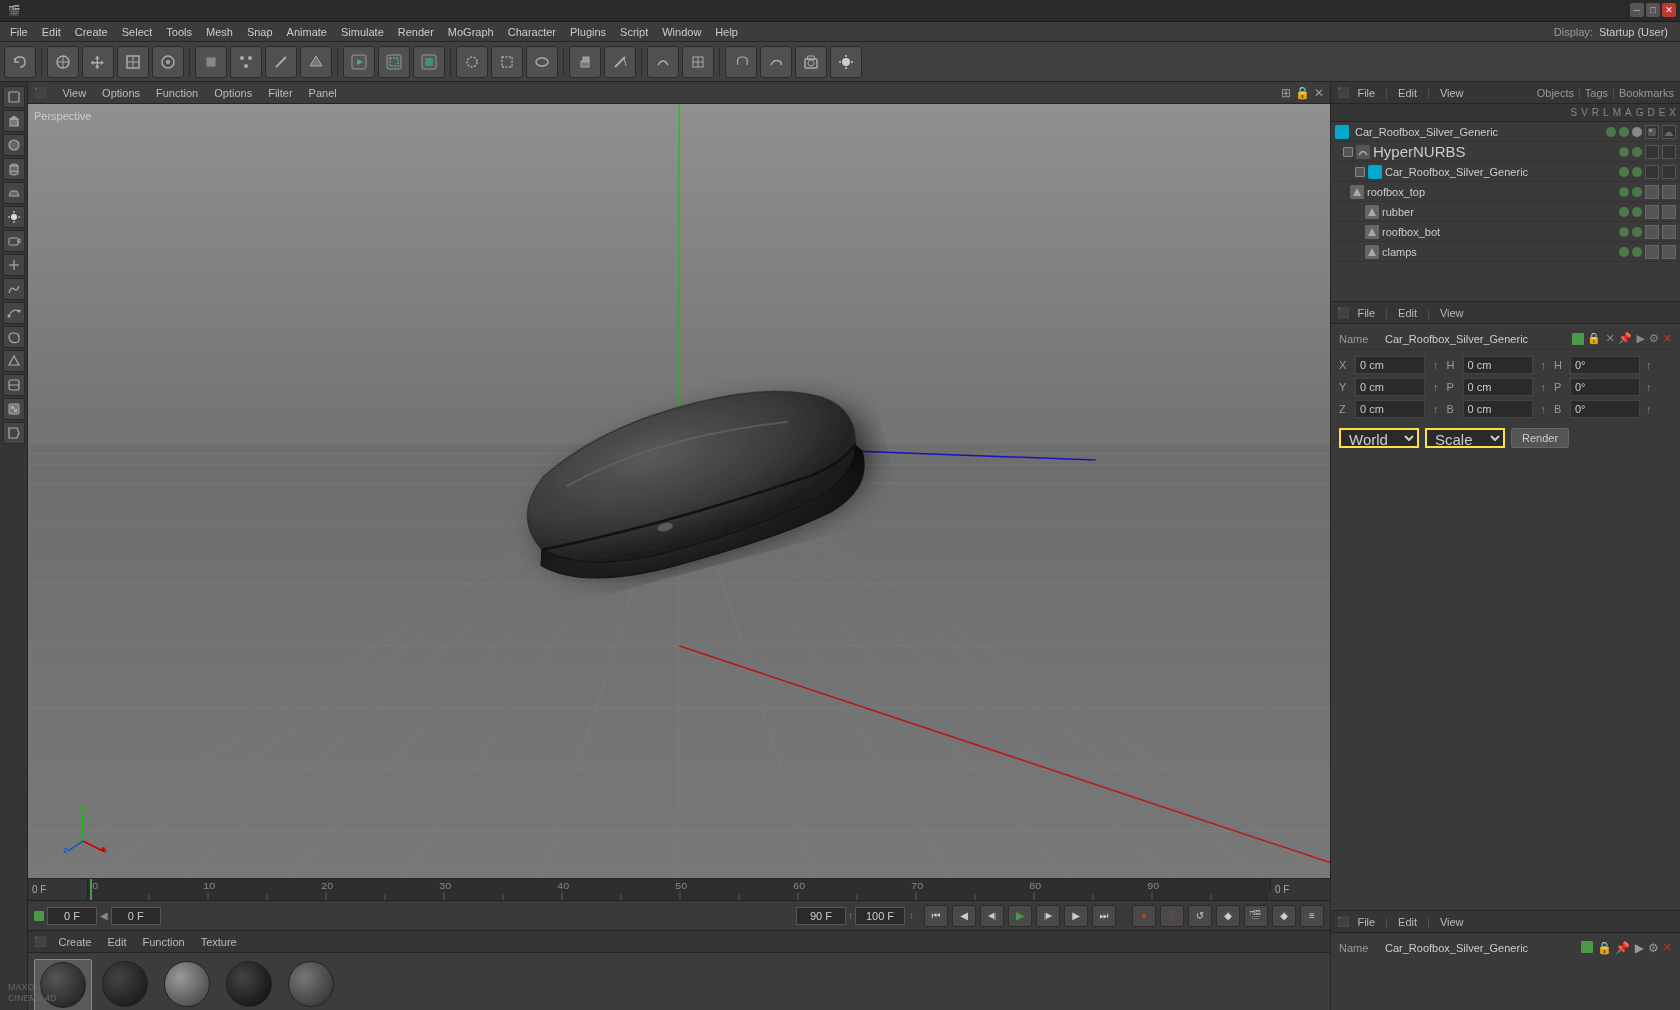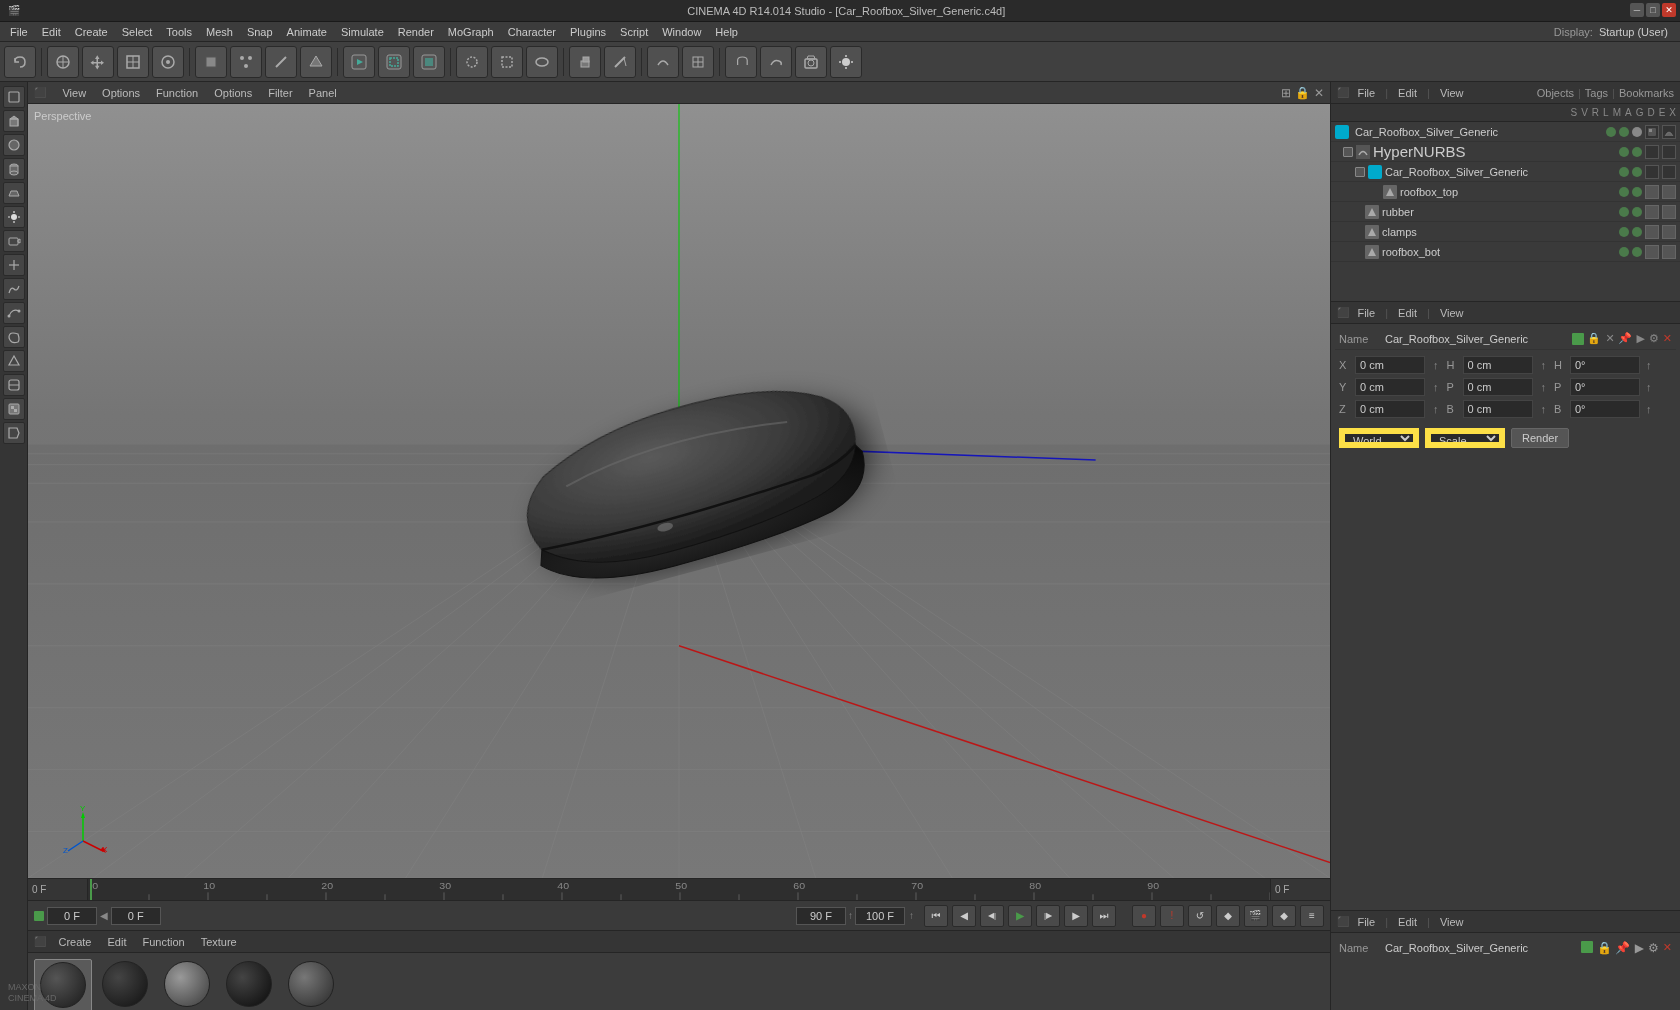"CINEMA 4D R14.014 Studio -" span.title { html: <span>CINEMA 4D R14.014 Studio - [Car_Roofbox_Silver_Generic.c4d]</span> -> none }
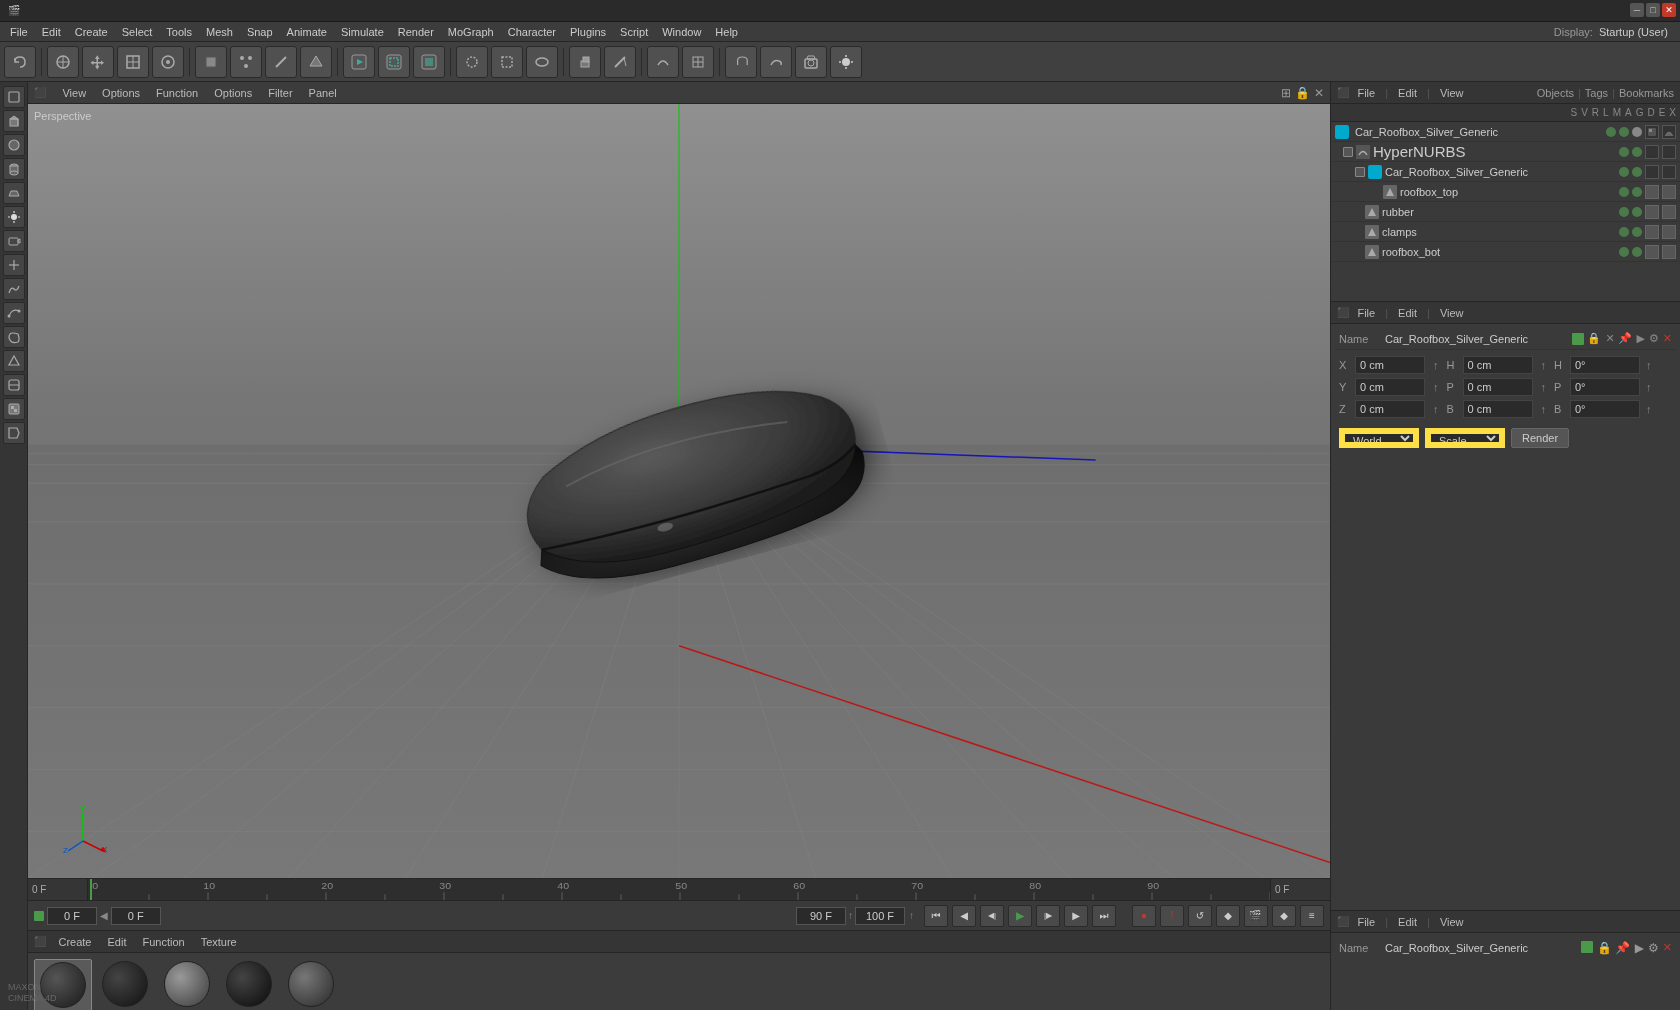"roofbox_top" div { margin-left: 48px -> 15px }
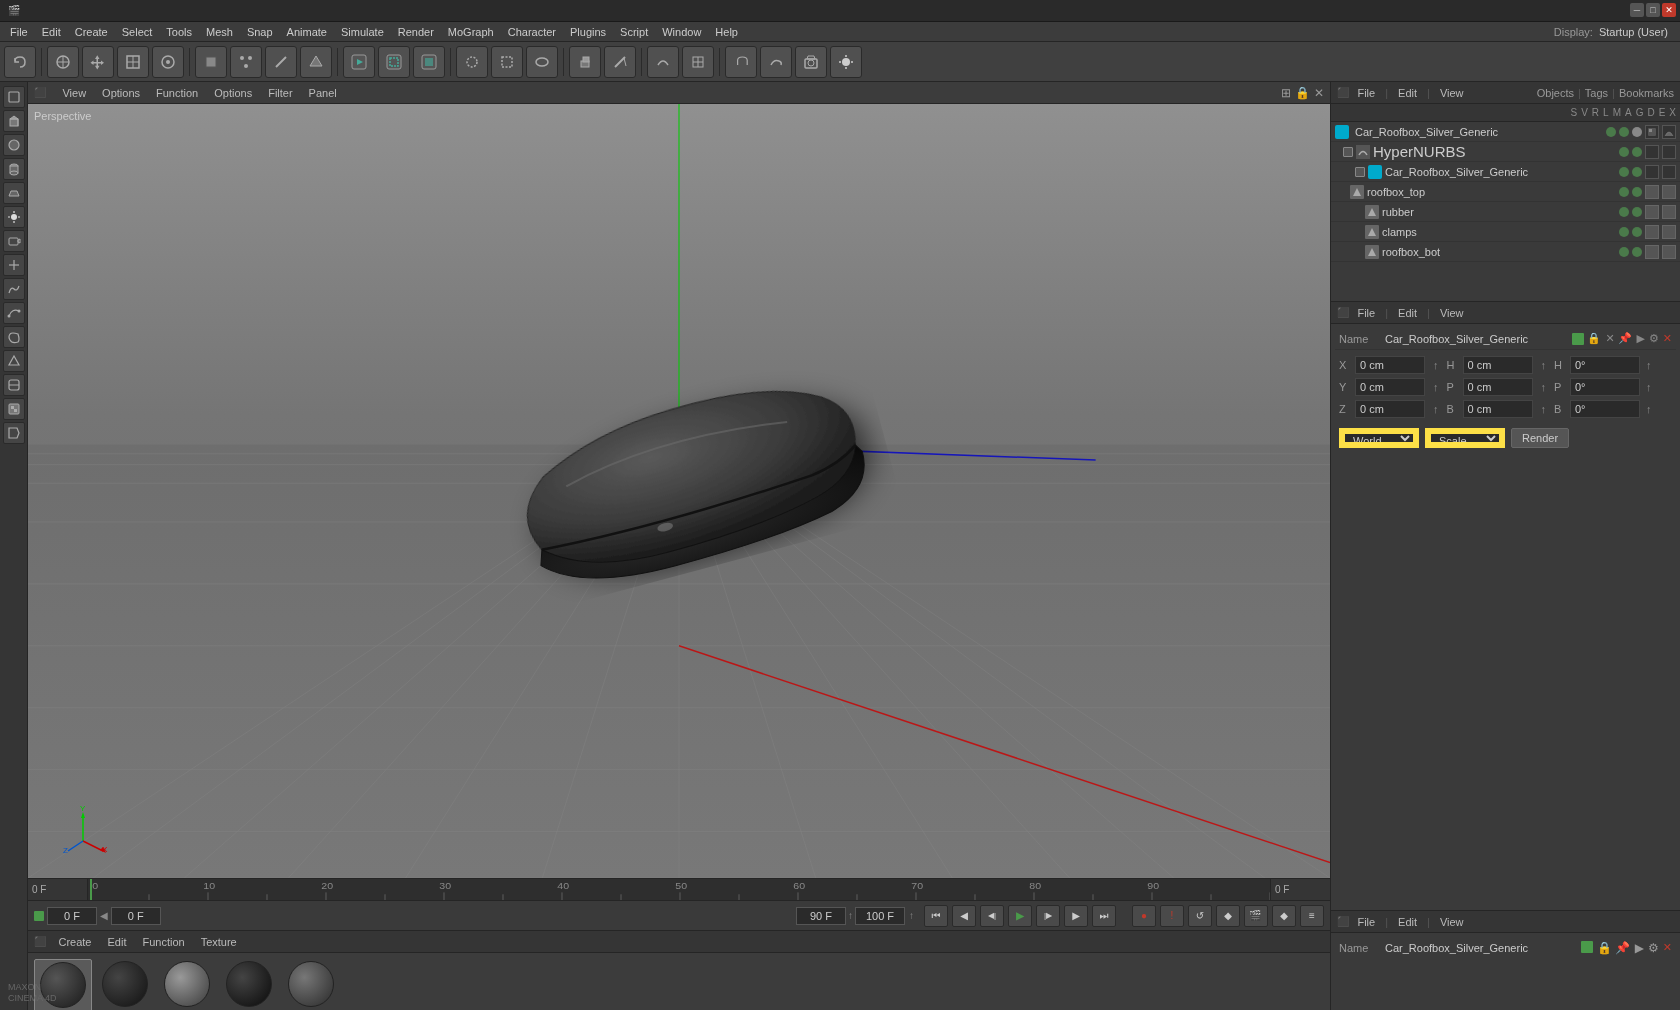"clamps" div.obj-row { order: before "roofbox_bot" -> after "roofbox_bot" }
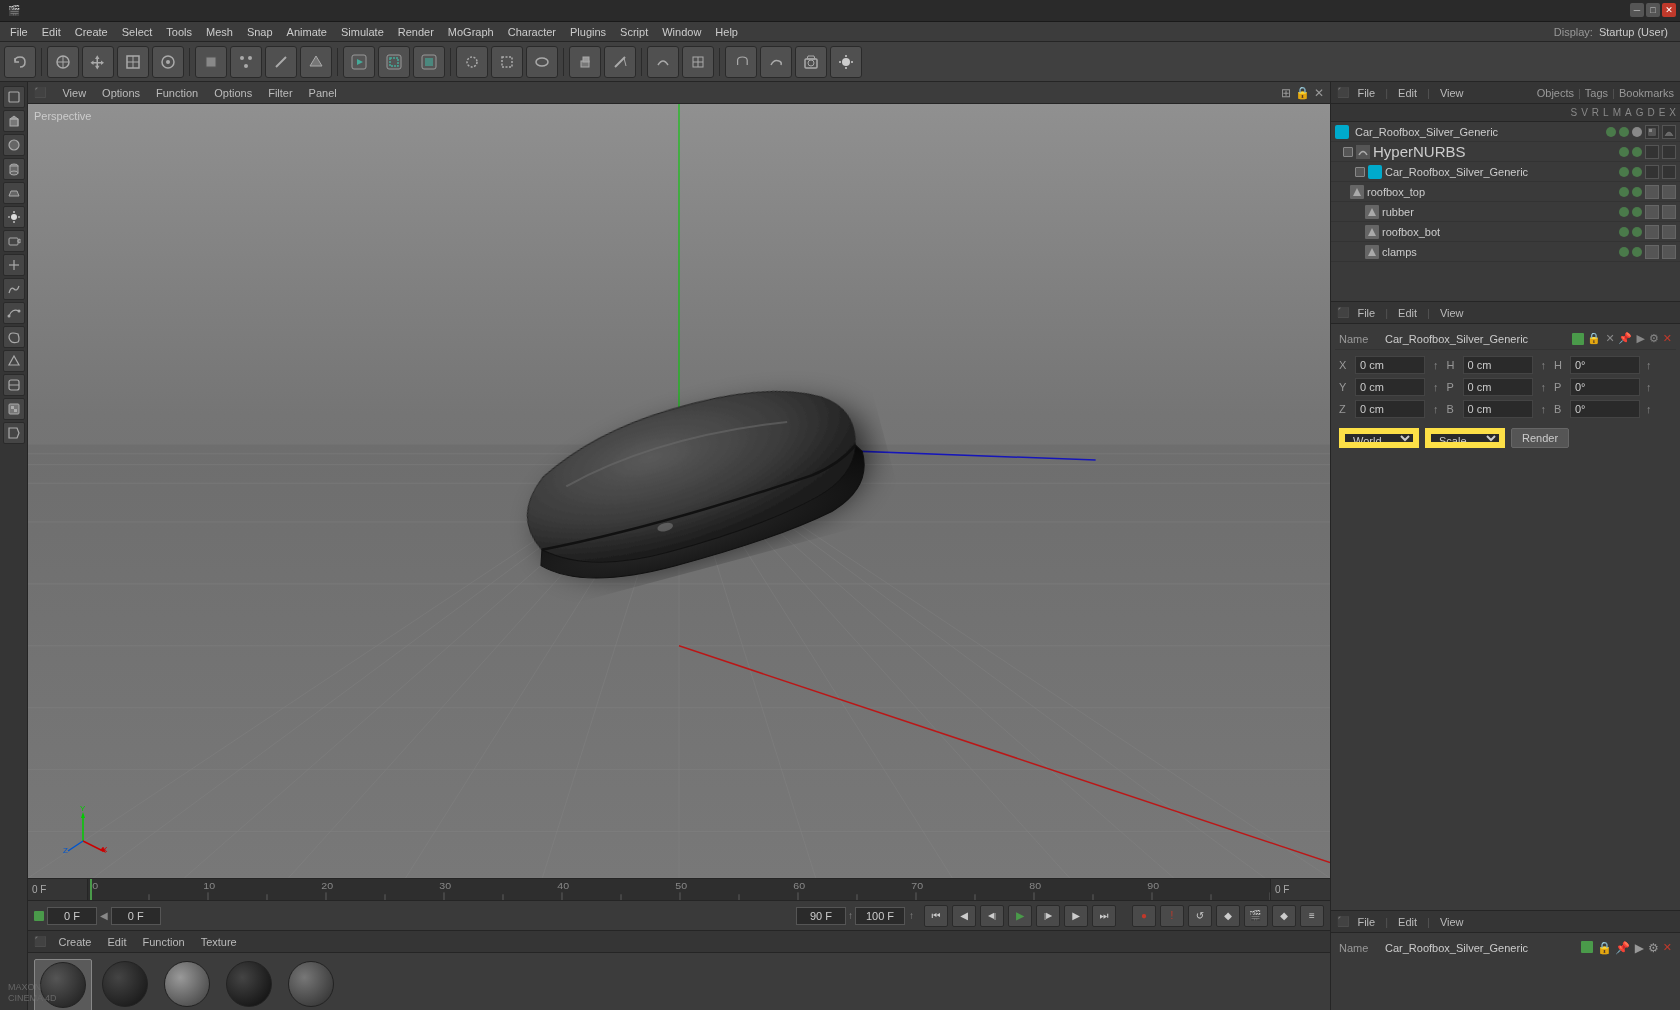"World" .attr-select { border: 6px solid #fde047 -> 2px solid #fde047; font-size: 11px -> 15px }
